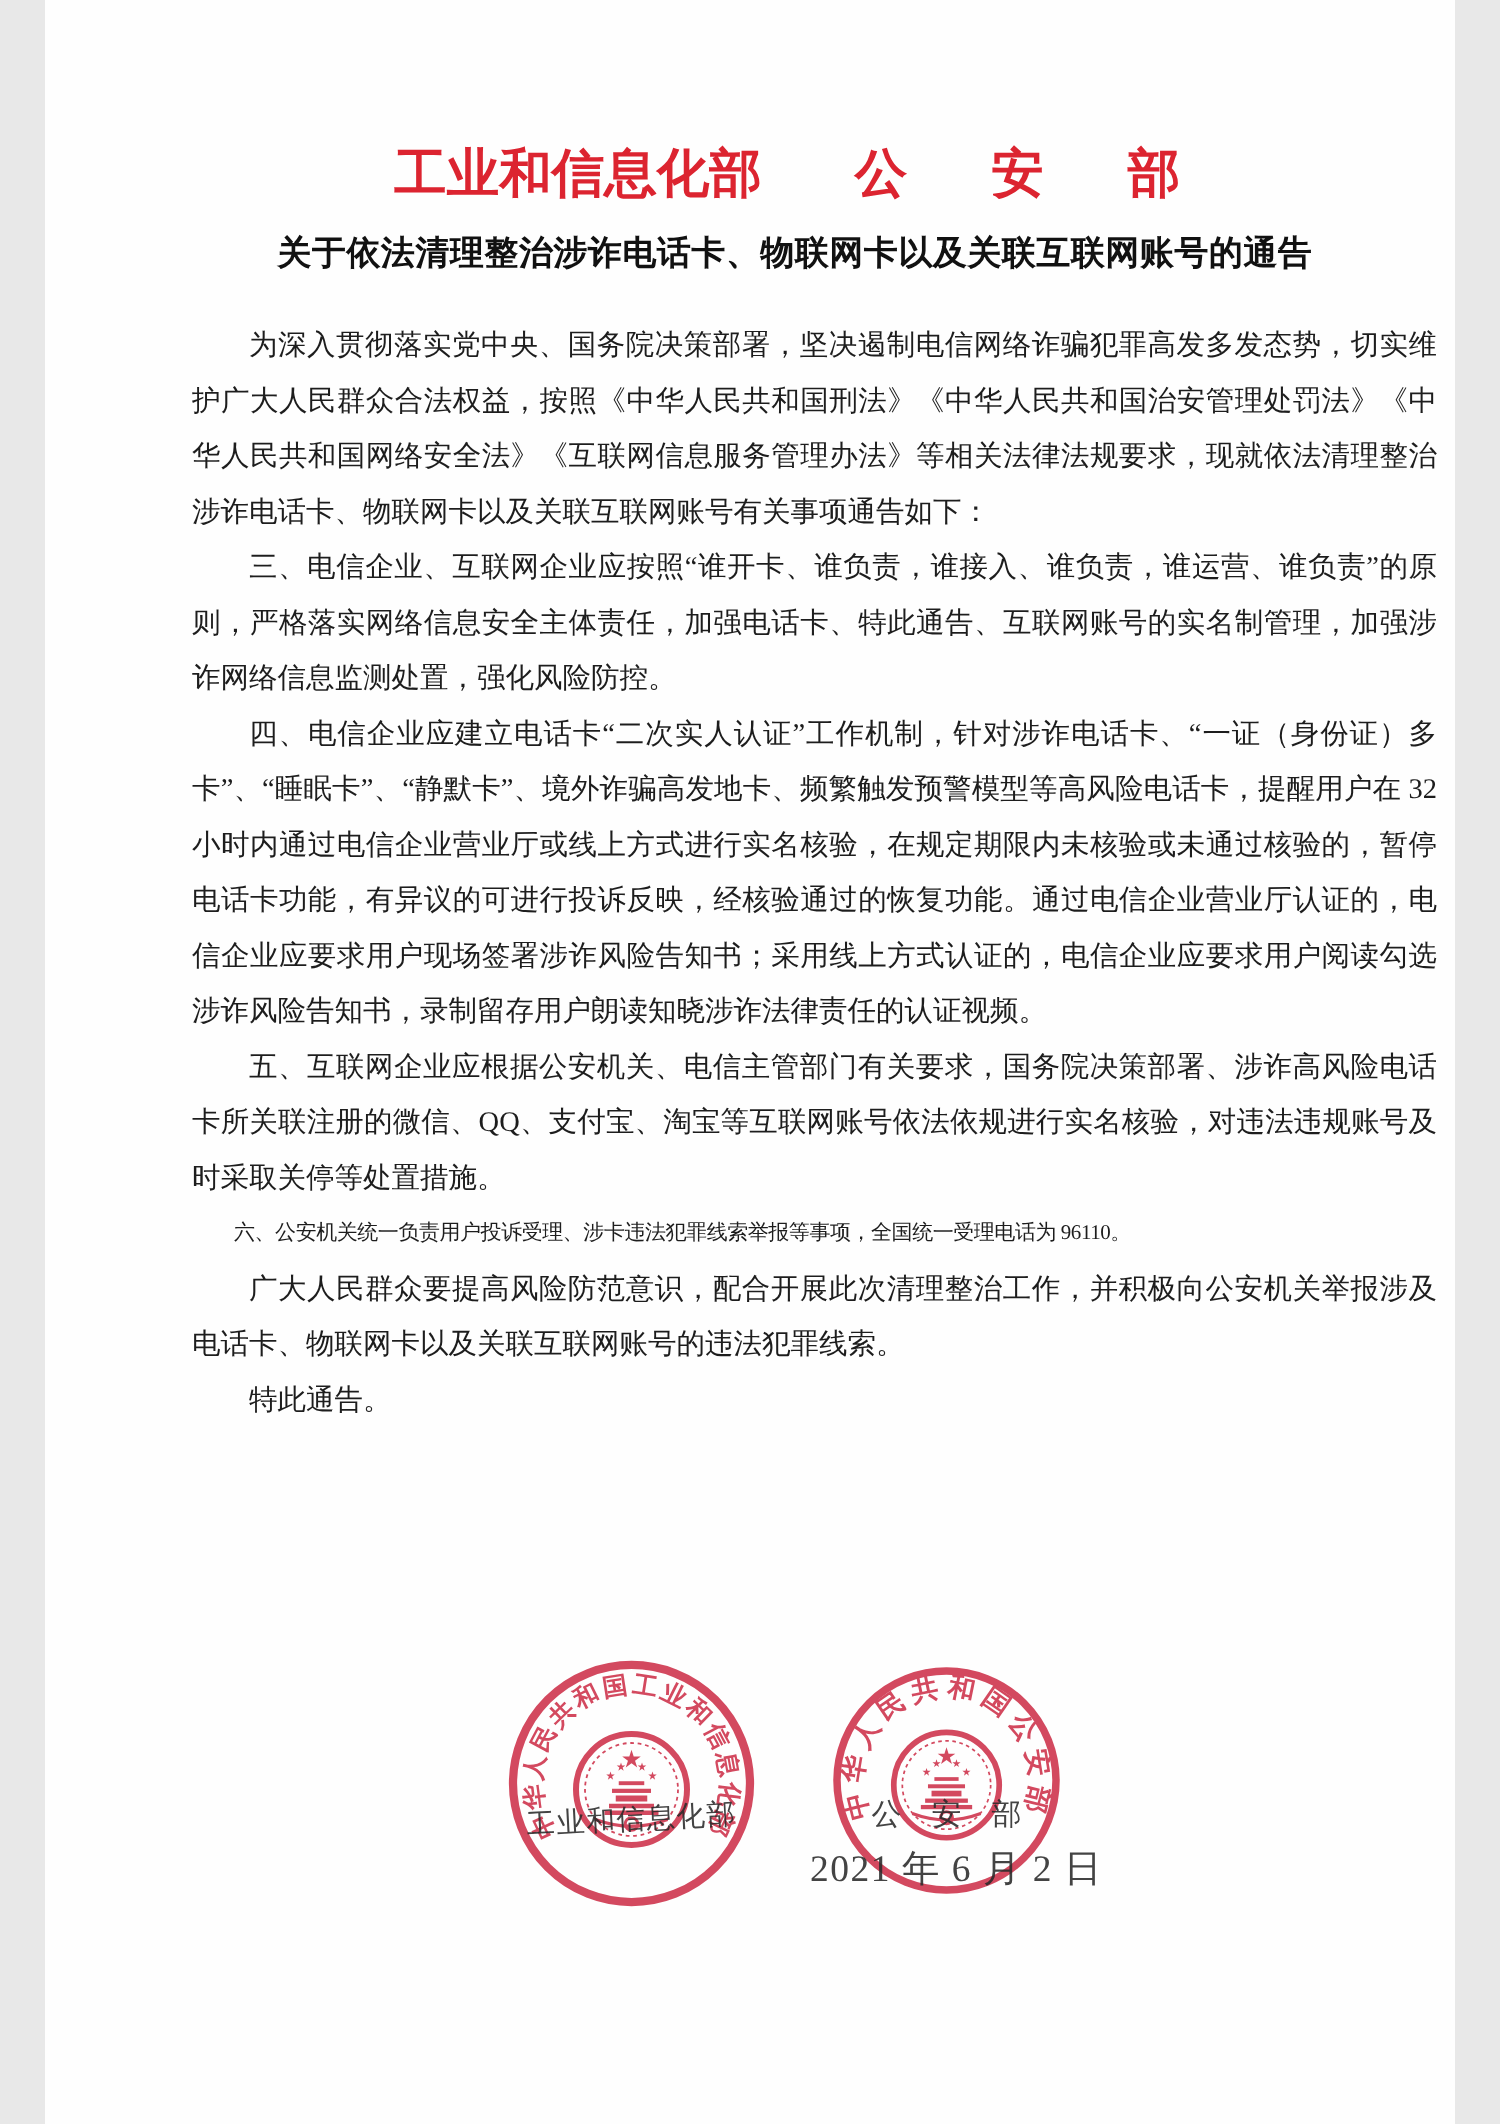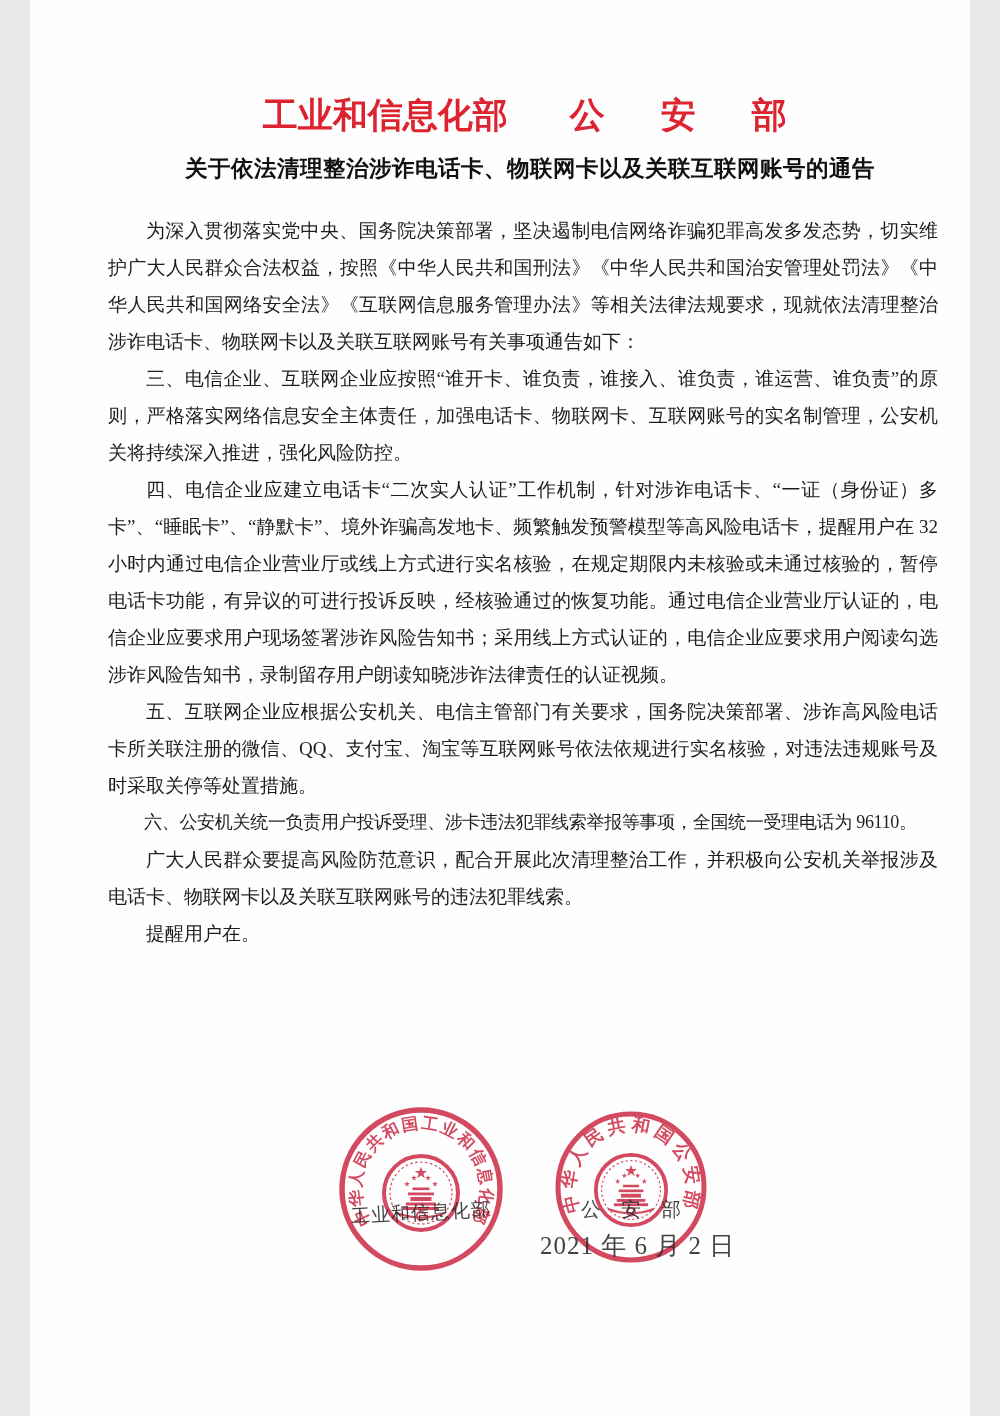"为深入贯彻落实党中央、国务院决策部署，坚决遏制电信网络诈骗犯罪高发多发态势，切实" .body-block { left: 78px -> 98px }
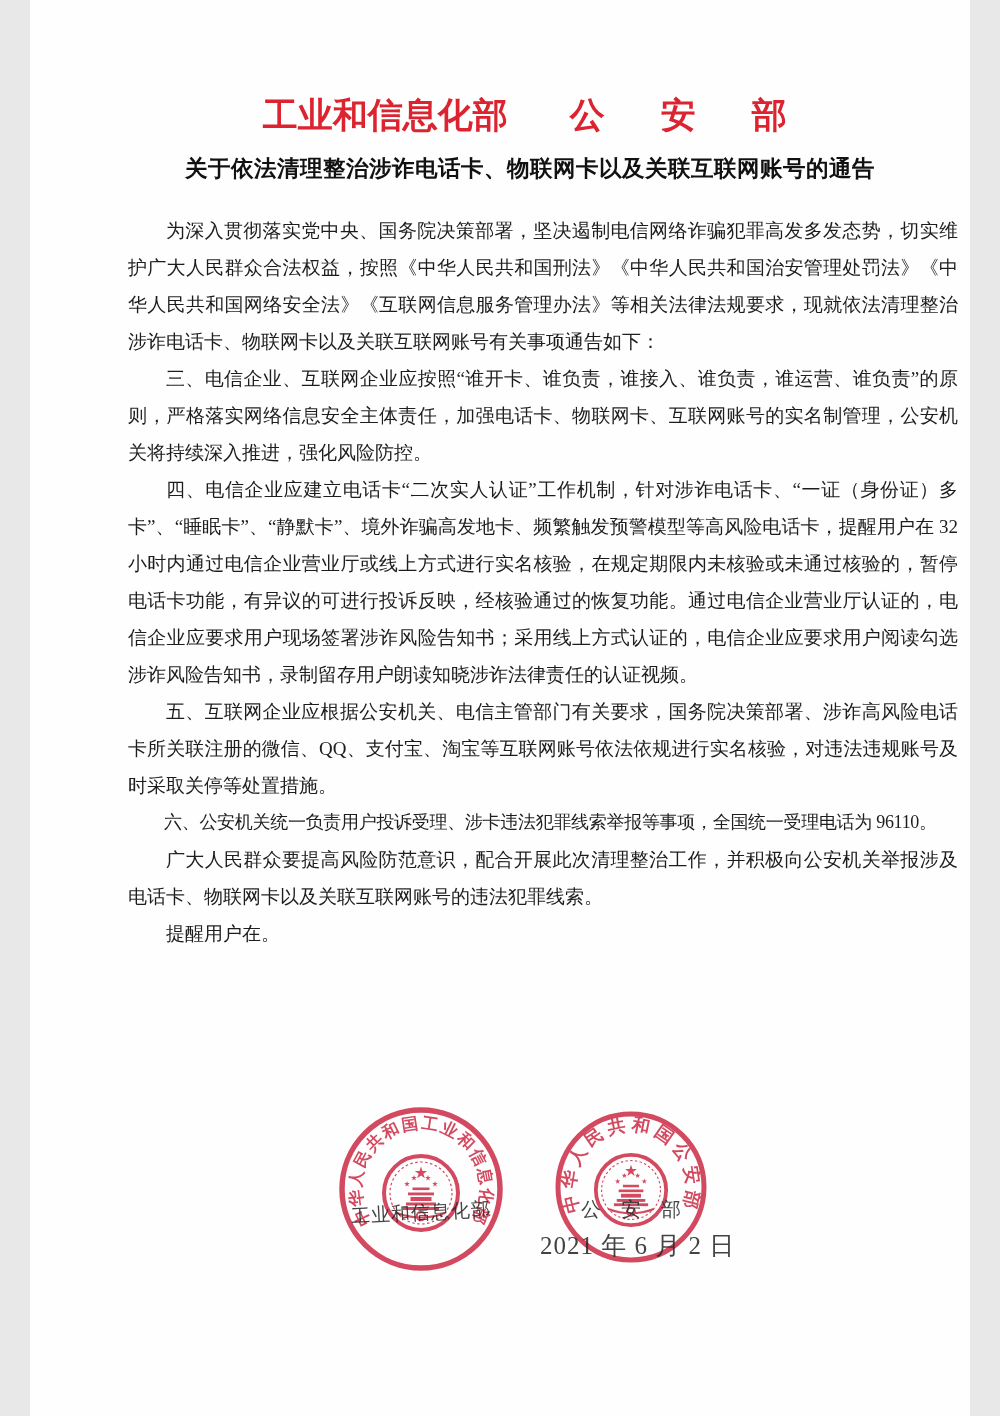"三、电信企业、互联网企业应按照“谁开卡、谁负责，谁接入、谁负责，谁运营、谁负责”" p { text: 物联网卡、互联网账号的实名制管理，公安机关将持续深入推进 -> 特此通告、互联网账号的实名制管理，加强涉诈网络信息监测处置 }
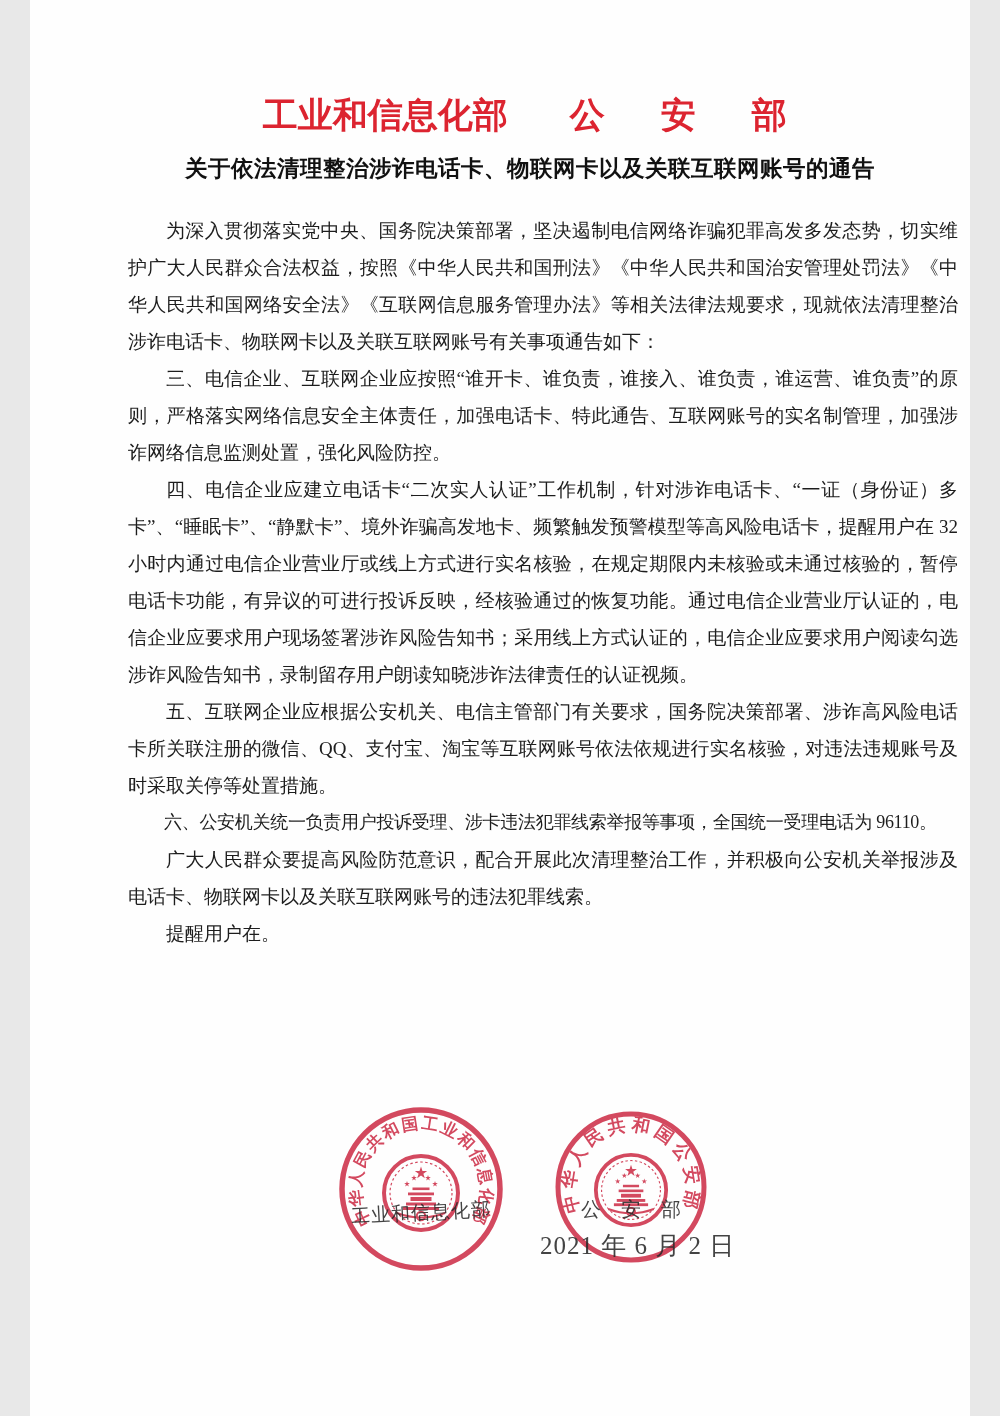"六、公安机关统一负责用户投诉受理、涉卡违法犯罪线索举报等事项，全国统一受理电话为" .body-block p.compact { font-size: 18px -> 14px }
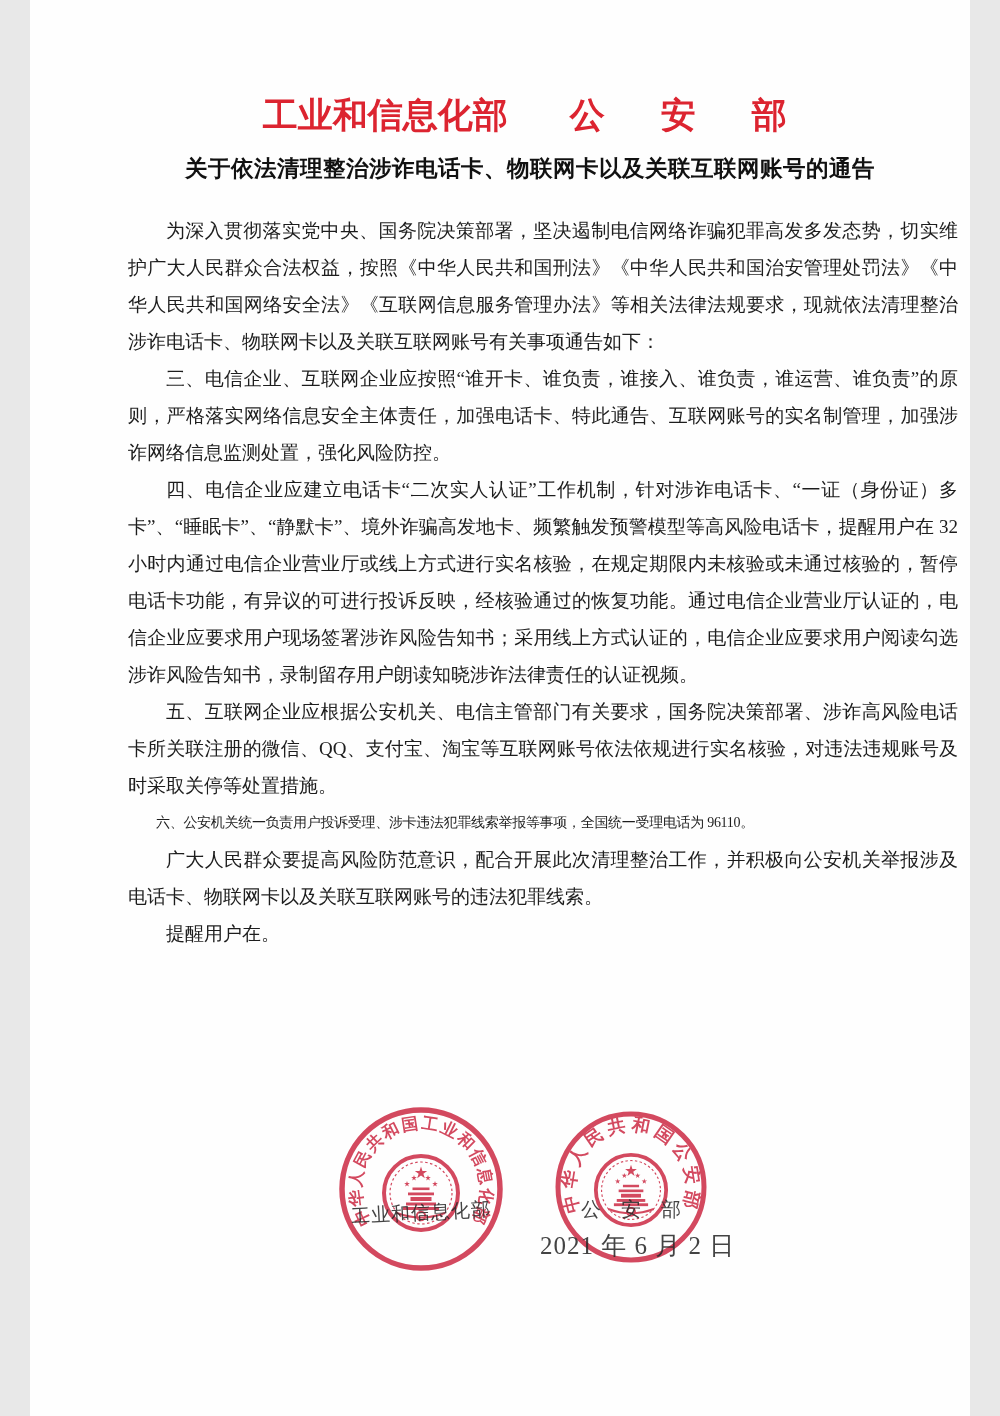"提醒用户在。" p { text: 提醒用户在 -> 特此通告 }
